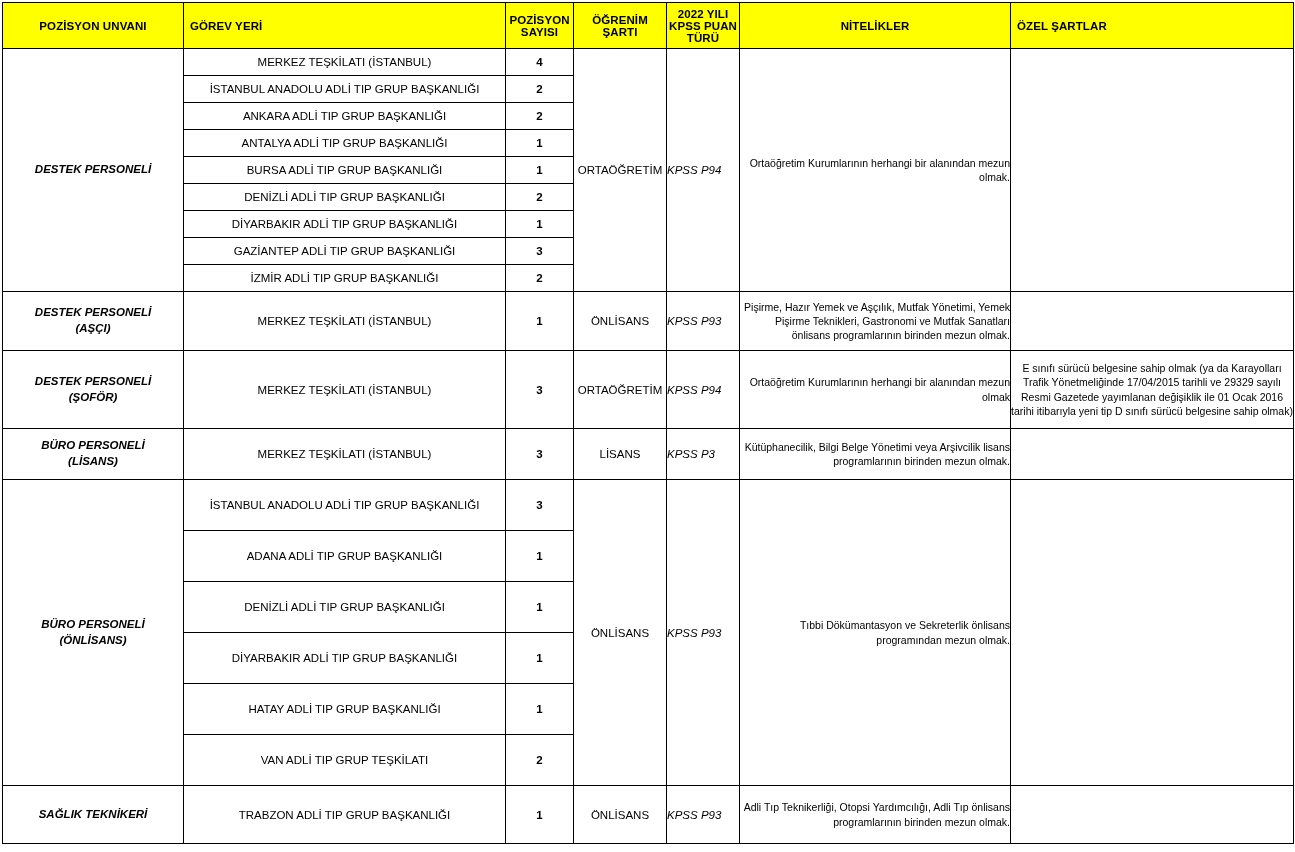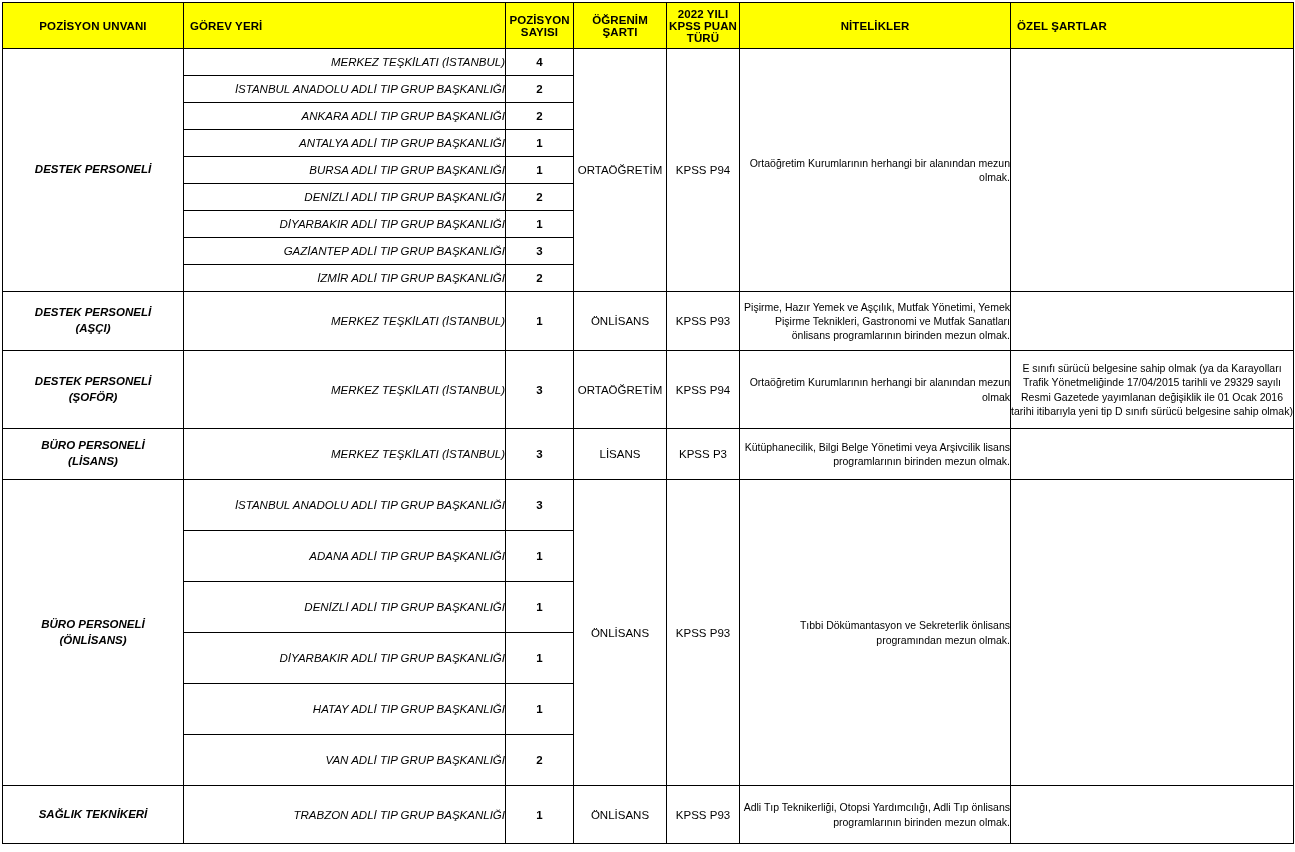"MERKEZ TEŞKİLATI (İSTANBUL)" td.workplace { font-style: italic -> none; text-align: right -> center }
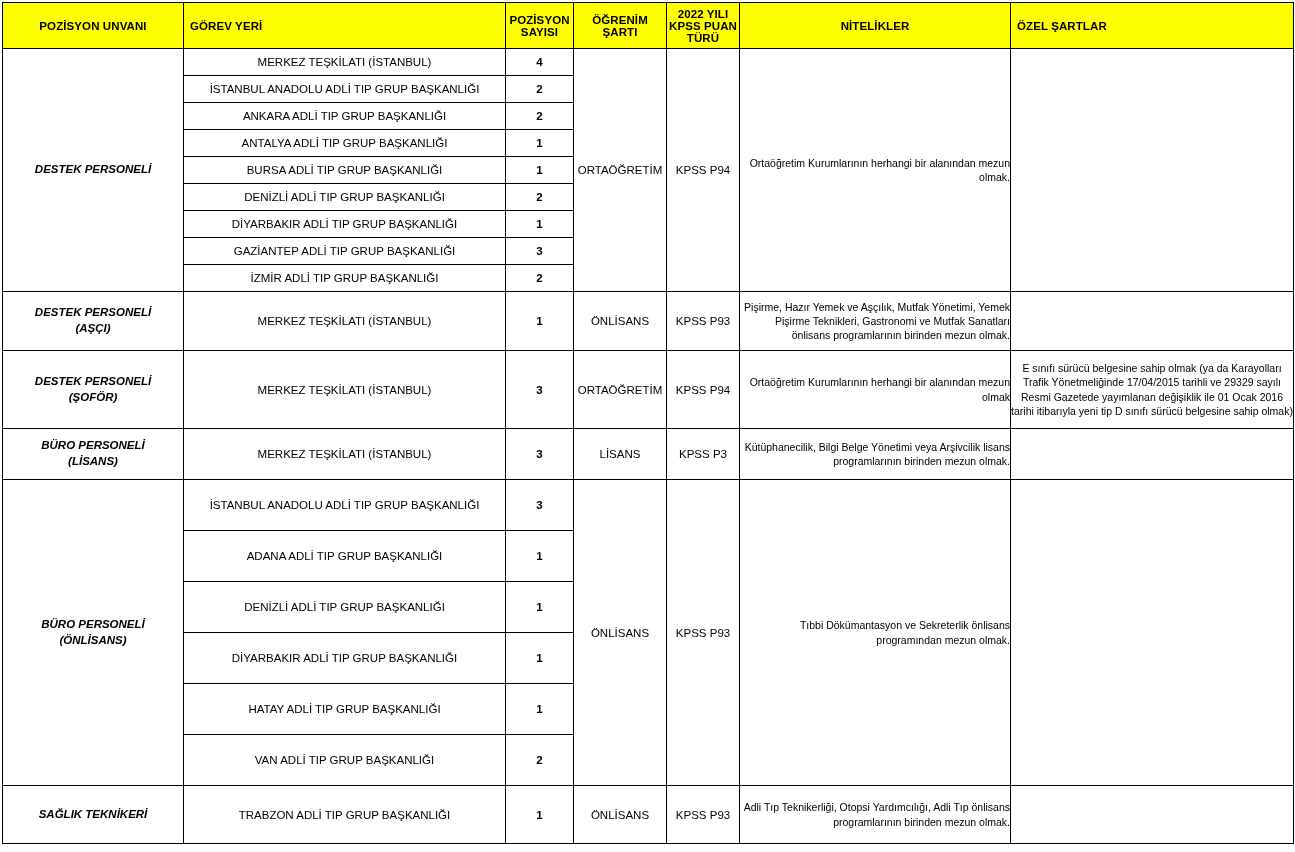"KPSS P94" td.score { font-style: none -> italic; text-align: center -> left }
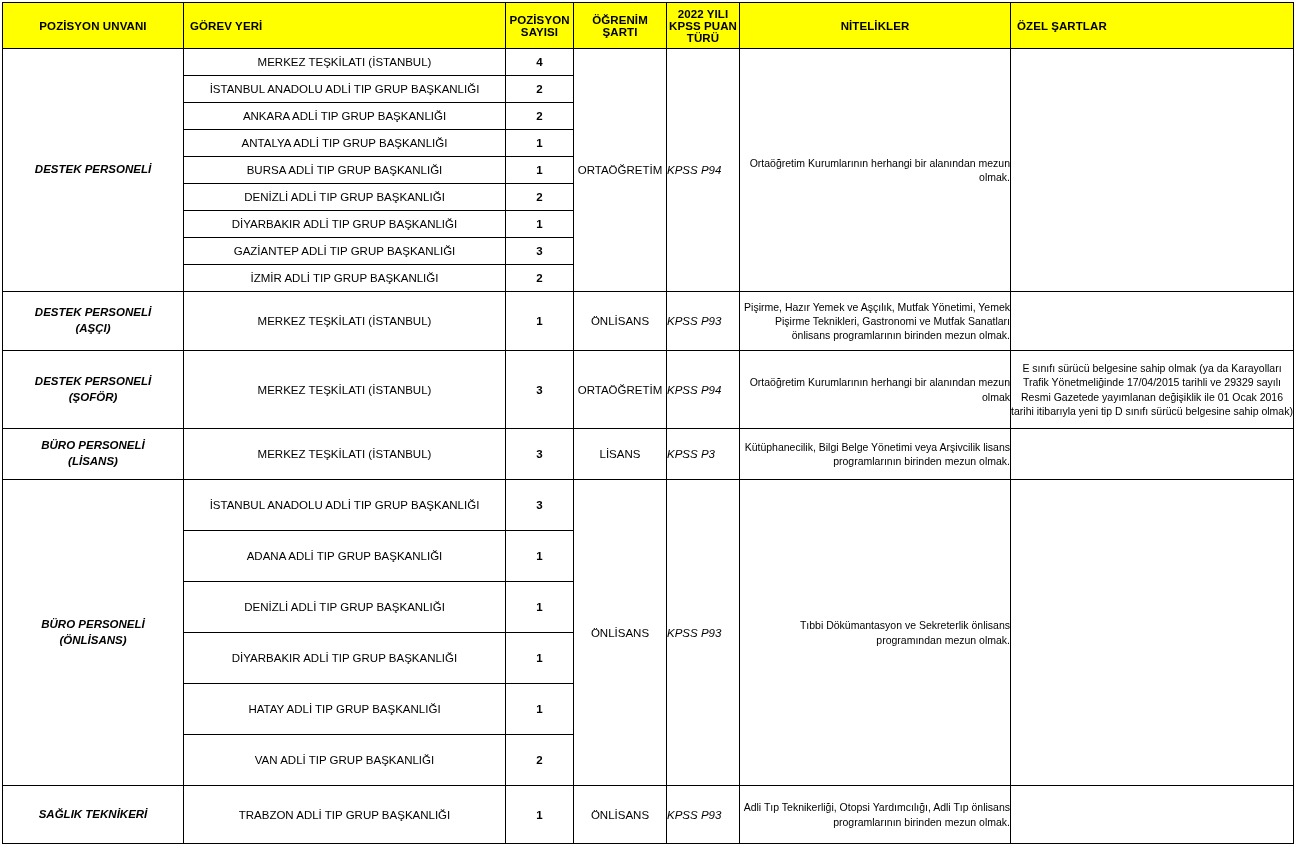"VAN ADLİ TIP GRUP BAŞKANLIĞI" td.workplace { text: BAŞKANLIĞI -> TEŞKİLATI }
